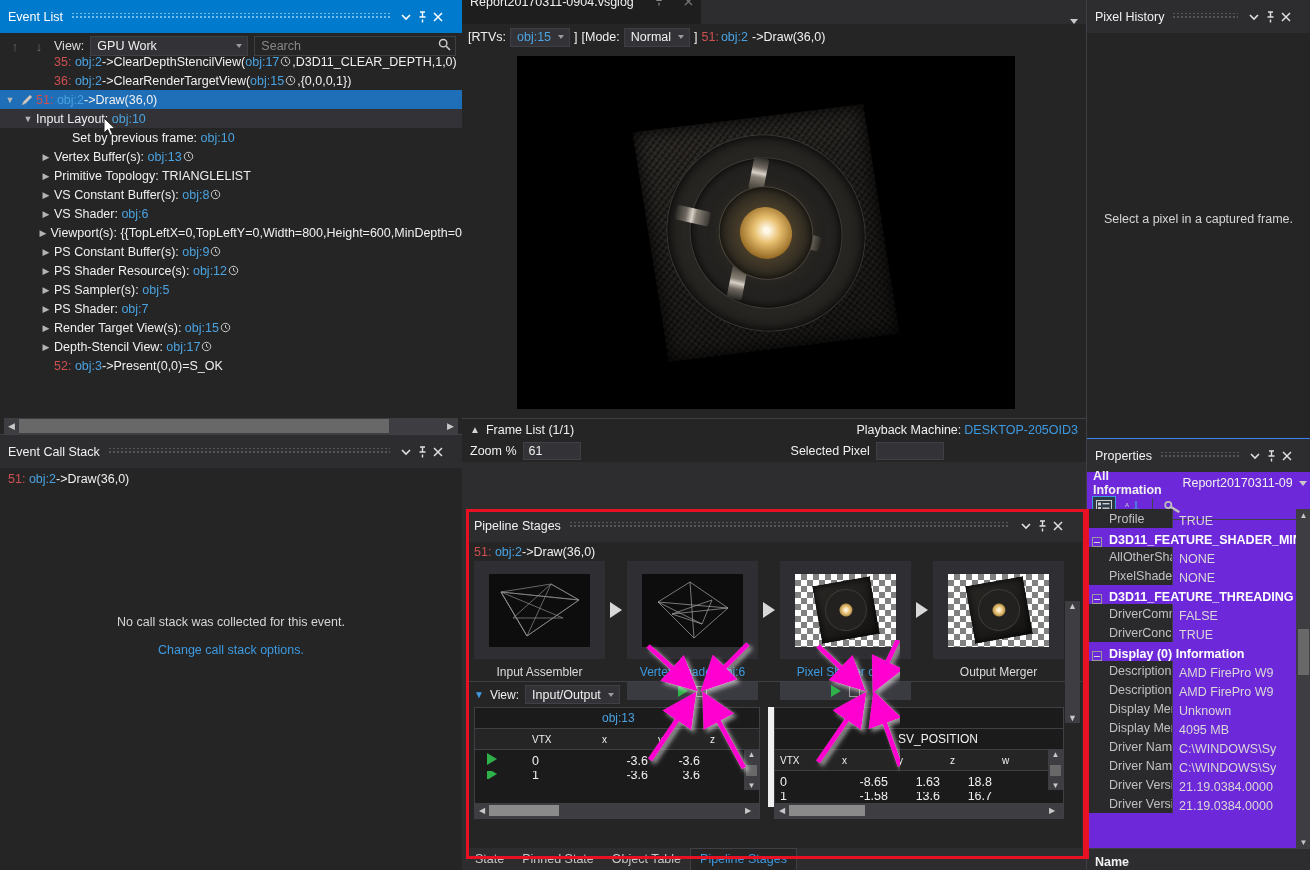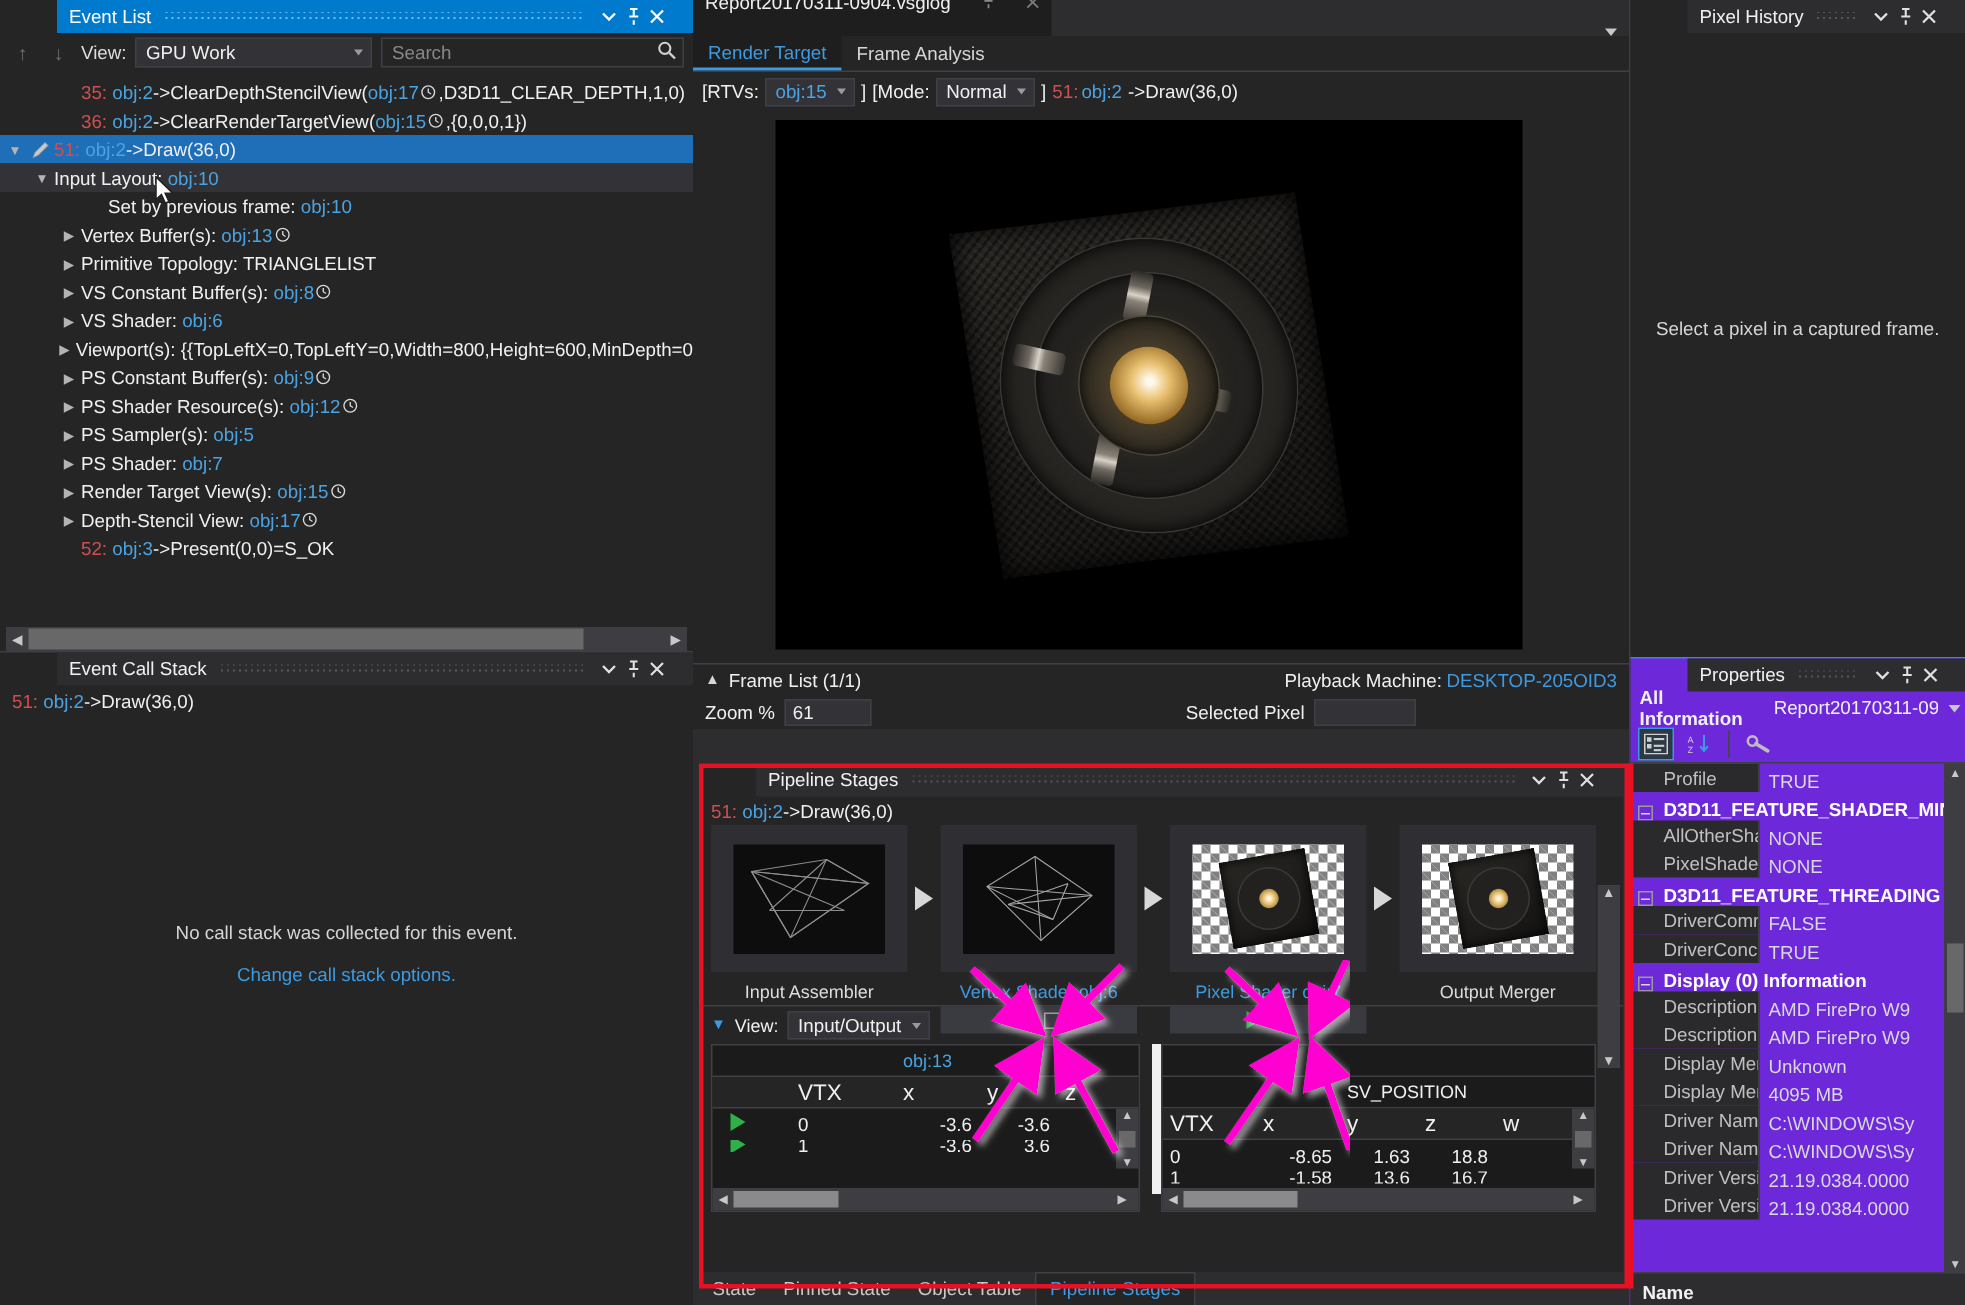"Event List" .pane-title { height: 22px -> 33px; margin-left: 38px -> none }
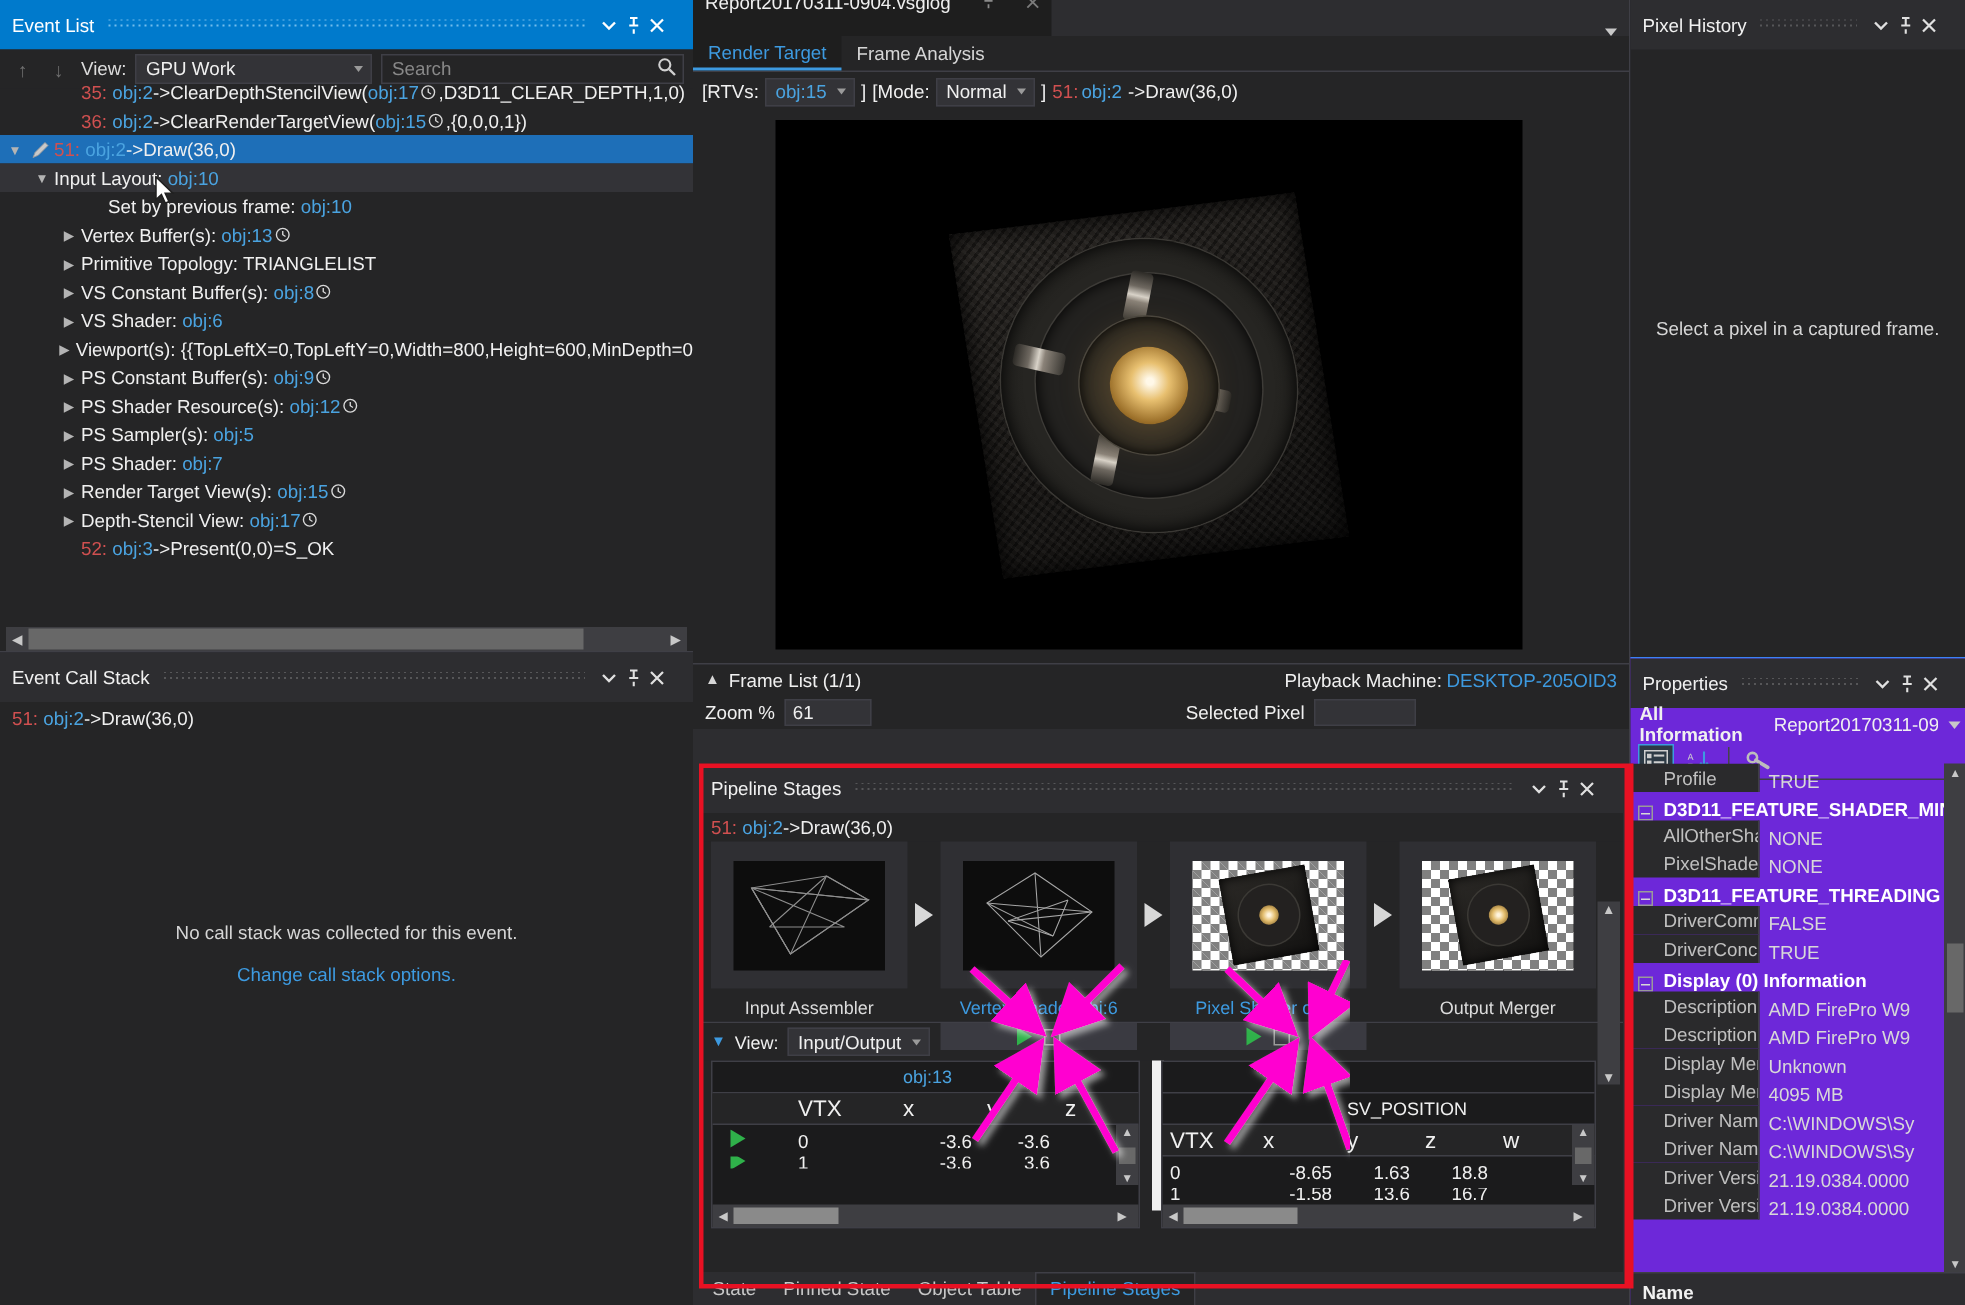"Render Target" div.inner-tabs { html: <div> <div> <span>Render Target</span> </div> <div> <span>Frame Analysis</span> </div> </div> -> none }
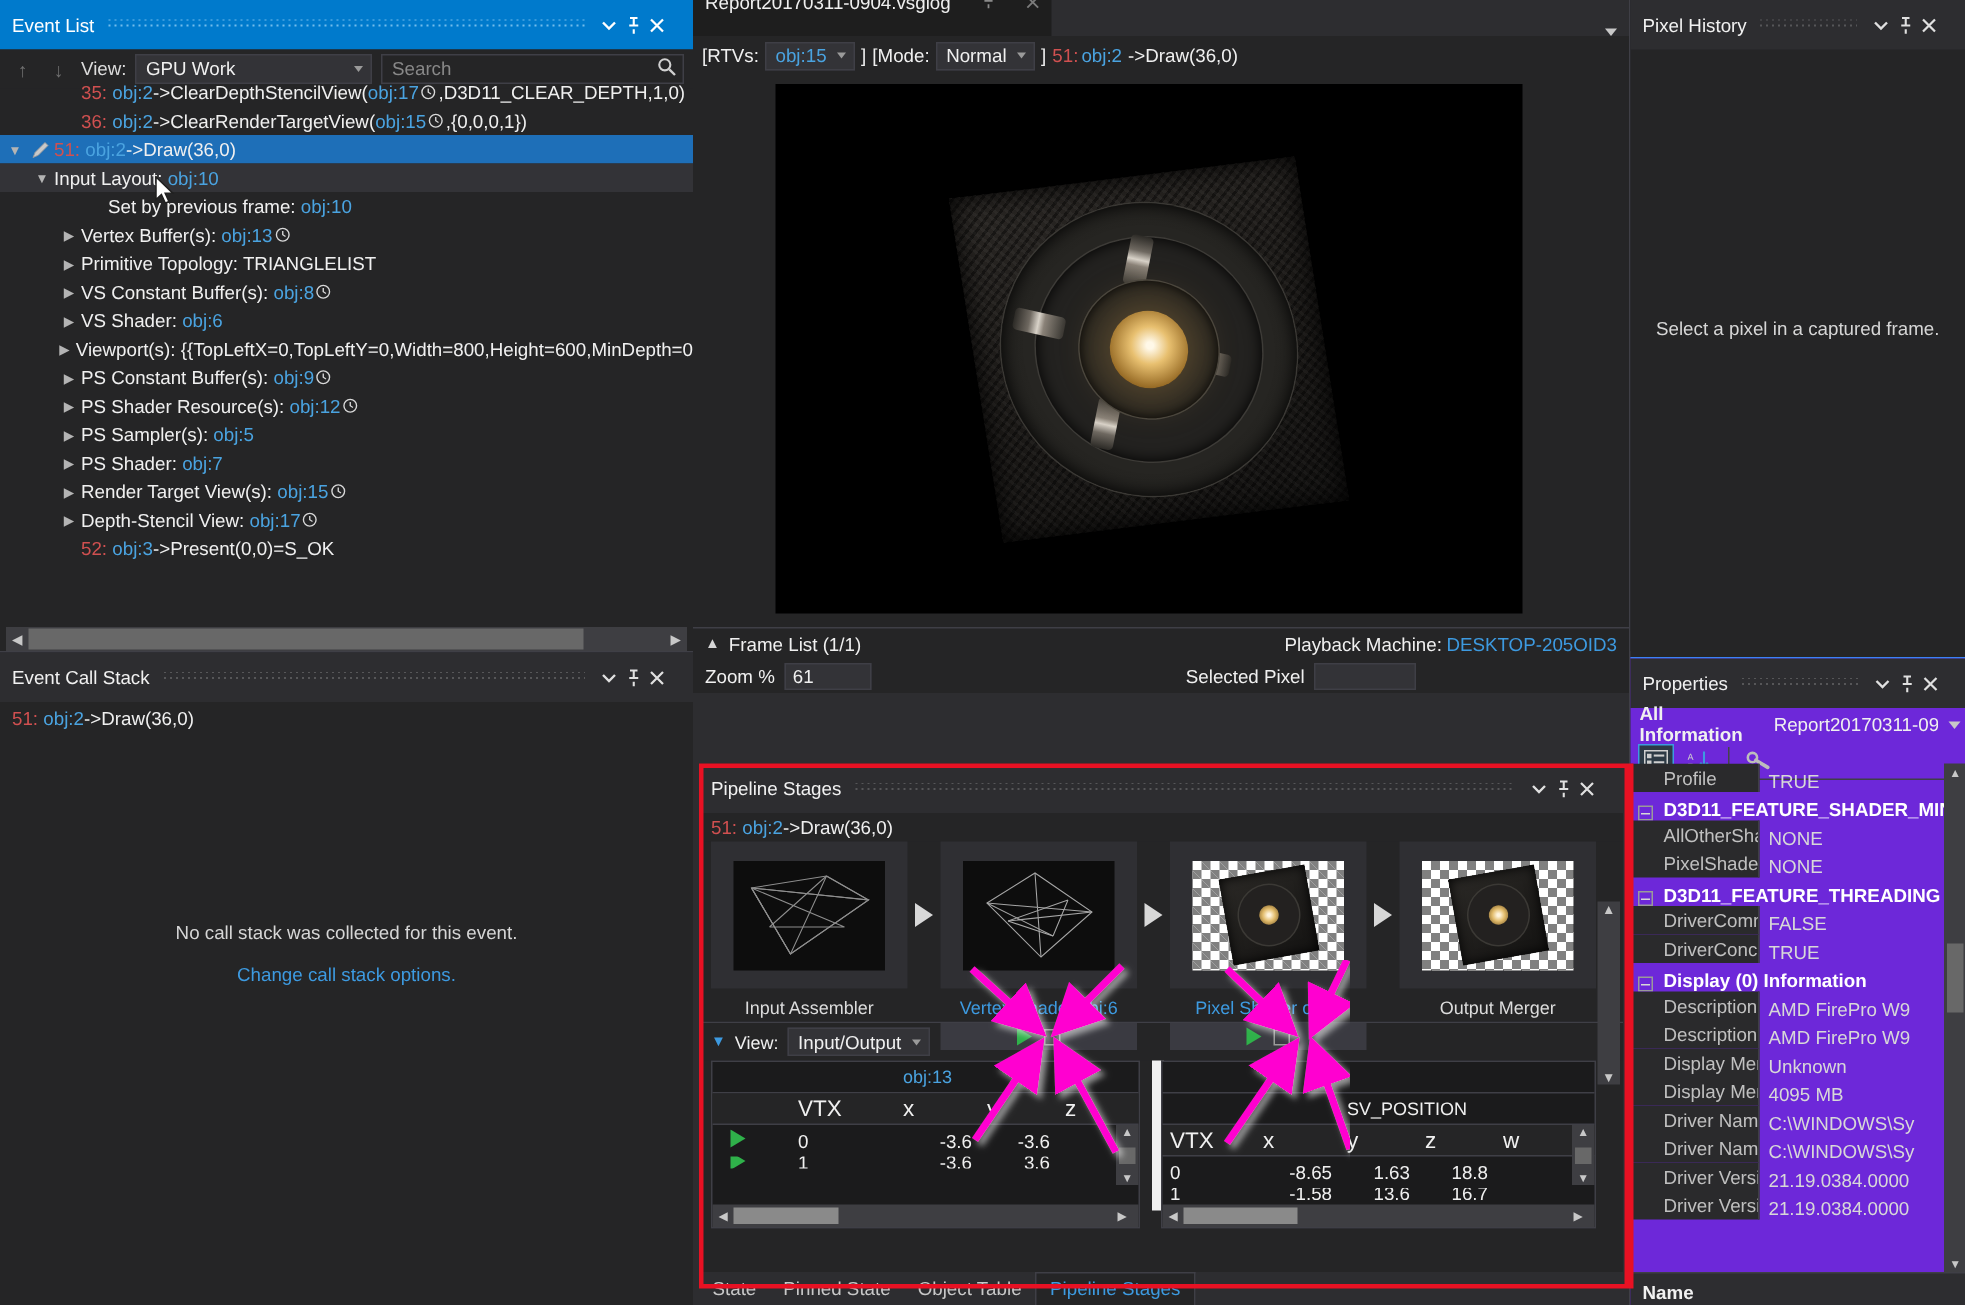"VTX" .colrow { font-size: 15px -> 10px }
